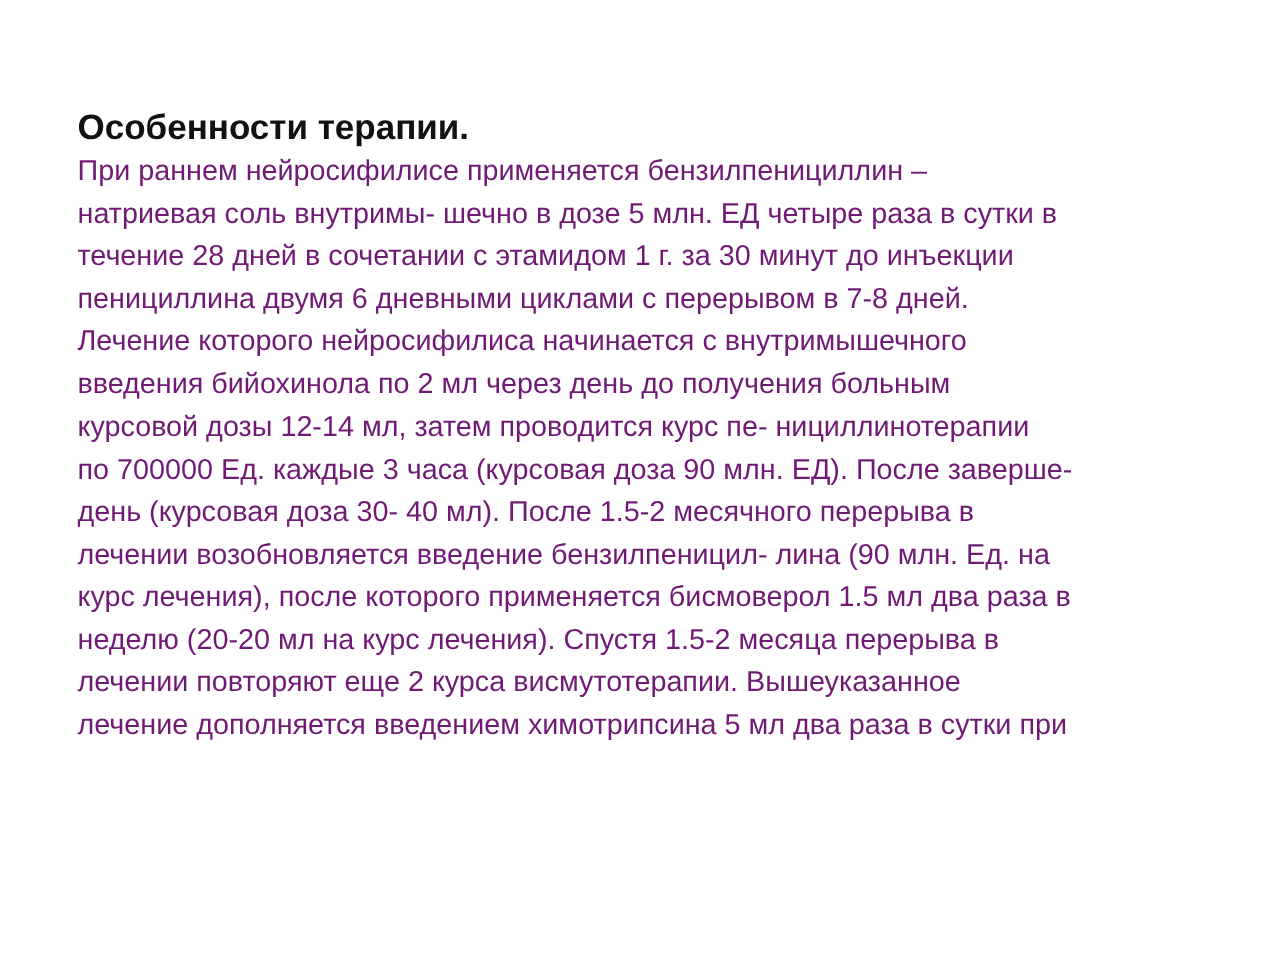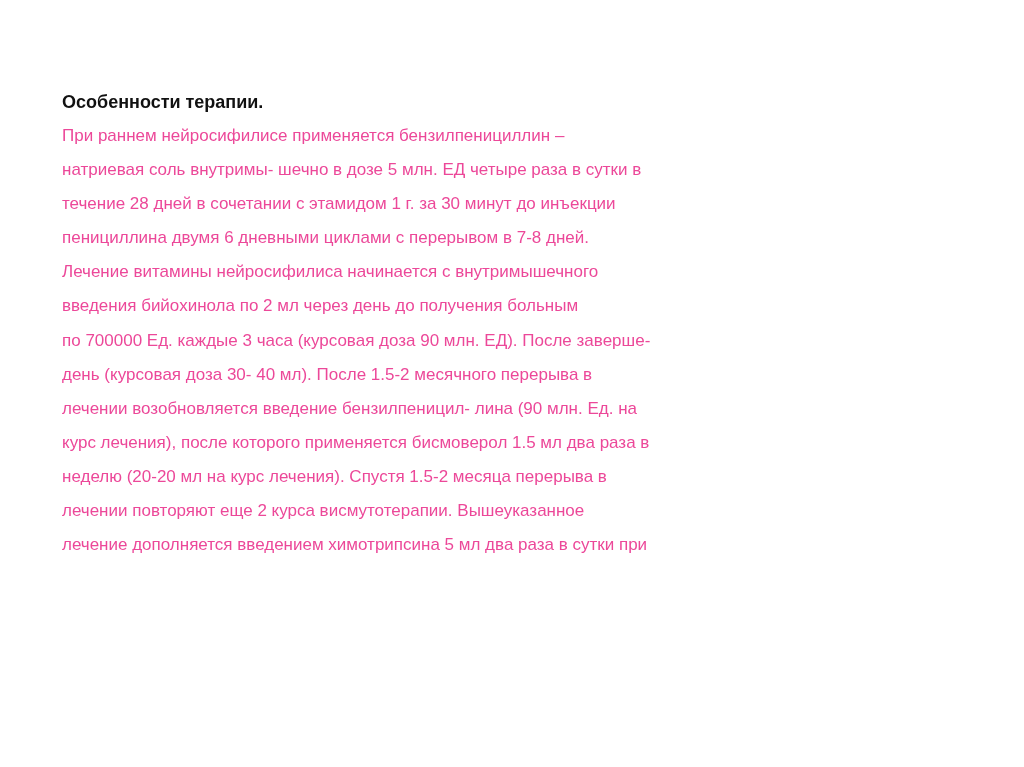"Особенности терапии." .title { font-size: 18px -> 28px }
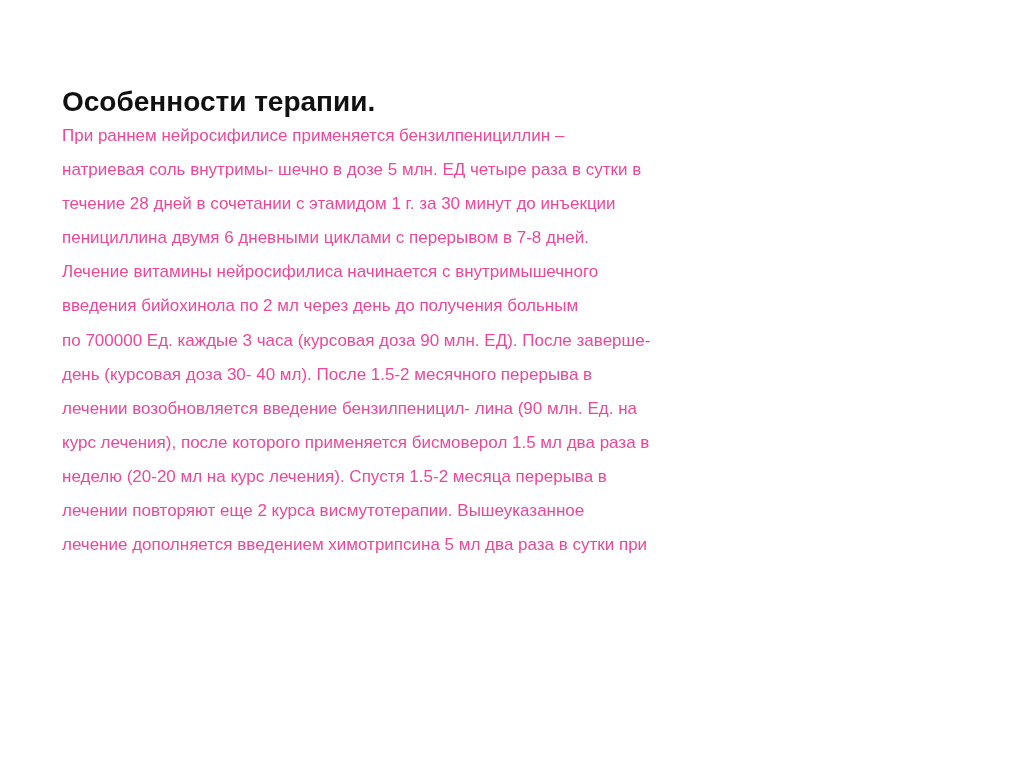"При раннем нейросифилисе применяется" .line { color: #ec4899 -> #701a75; font-size: 17px -> 23px }
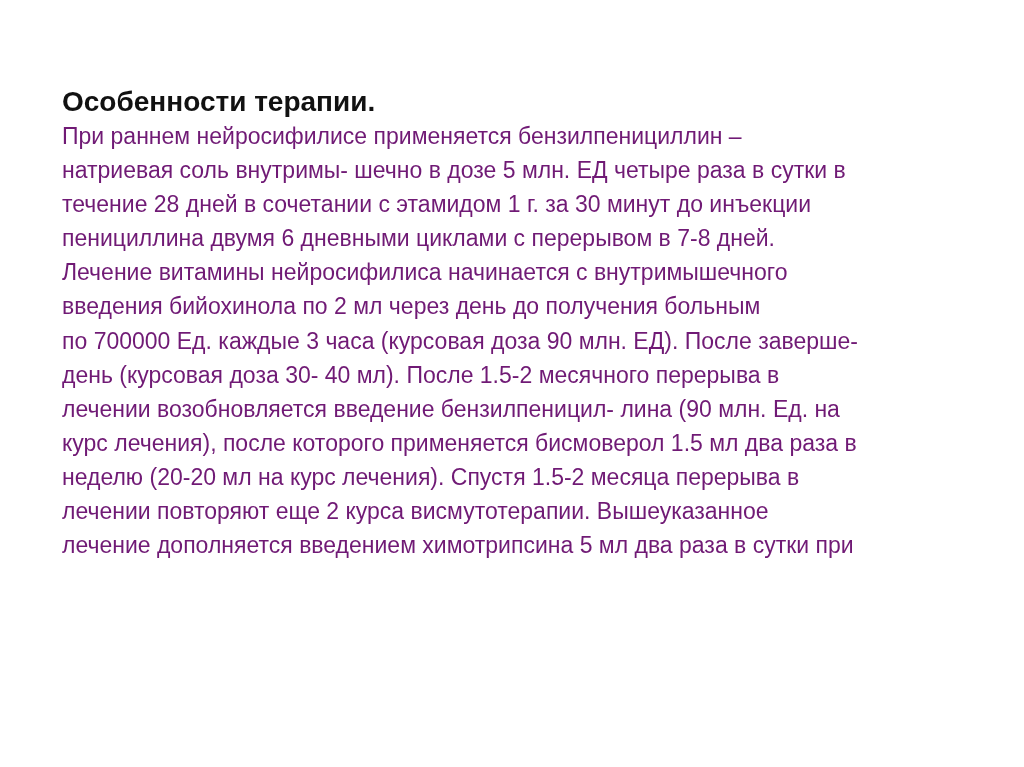"Лечение витамины нейросифилиса" p.line { text: витамины -> которого }
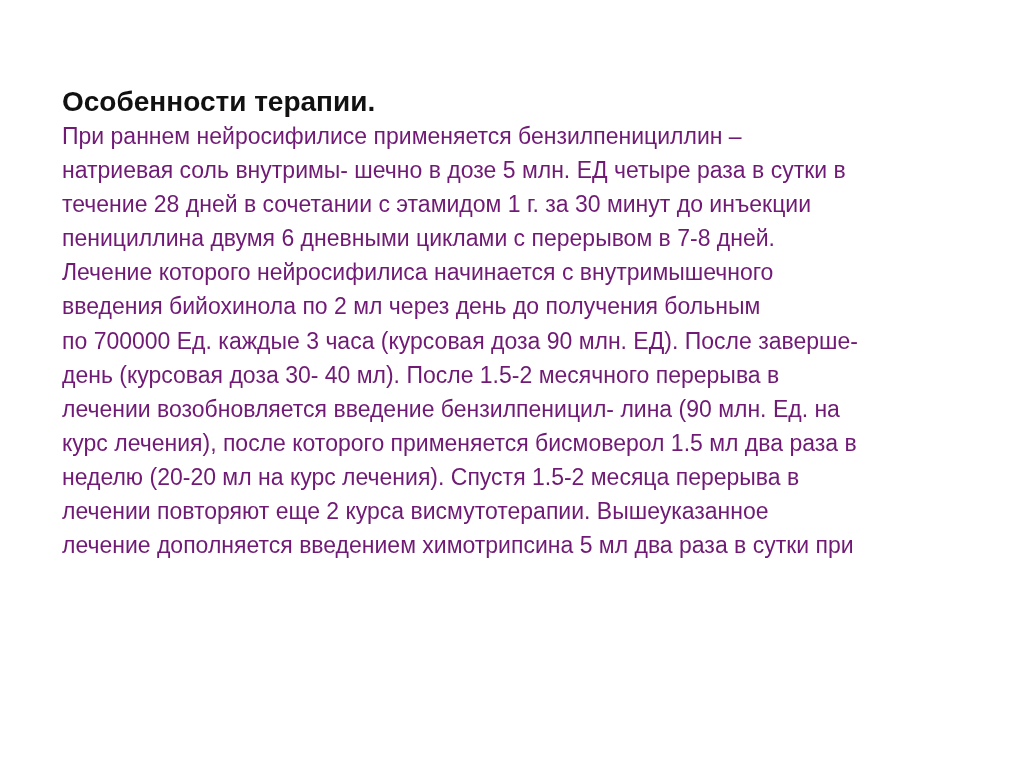"курсовой дозы 12-14 мл, затем" p.line { html: none -> <p>курсовой дозы 12-14 мл, затем проводится курс пе- нициллинотерапии</p> }
